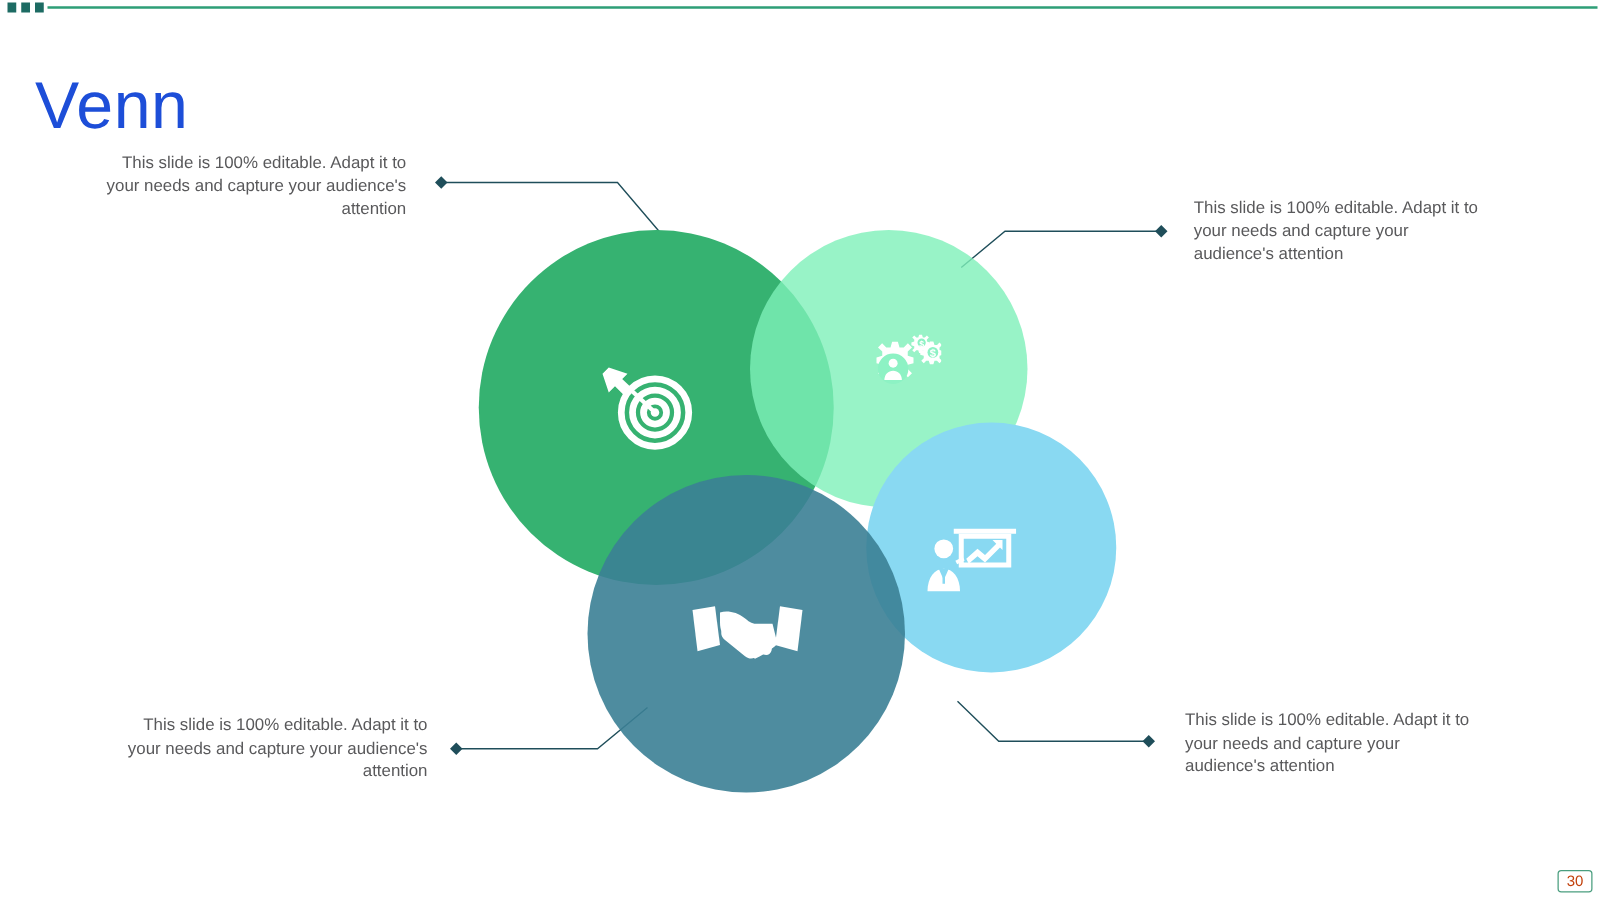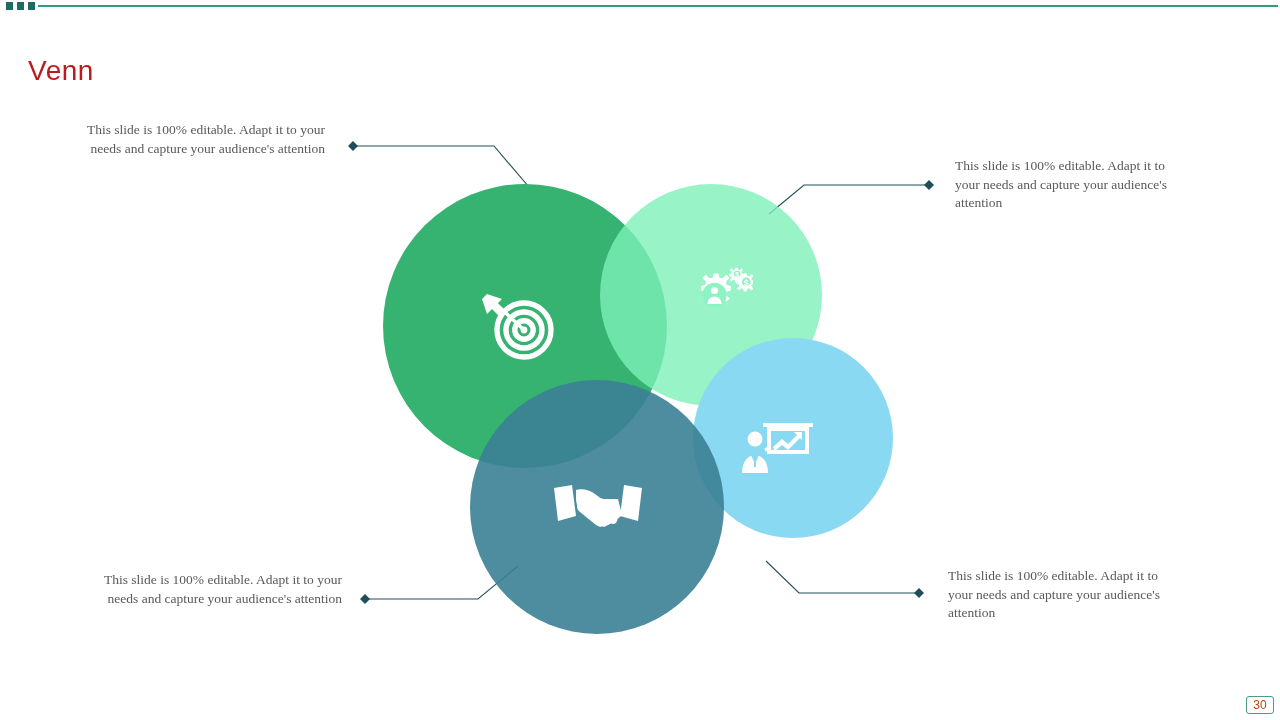"Venn" .page-title { color: #b91c1c -> #1d4ed8; font-size: 28px -> 53px }
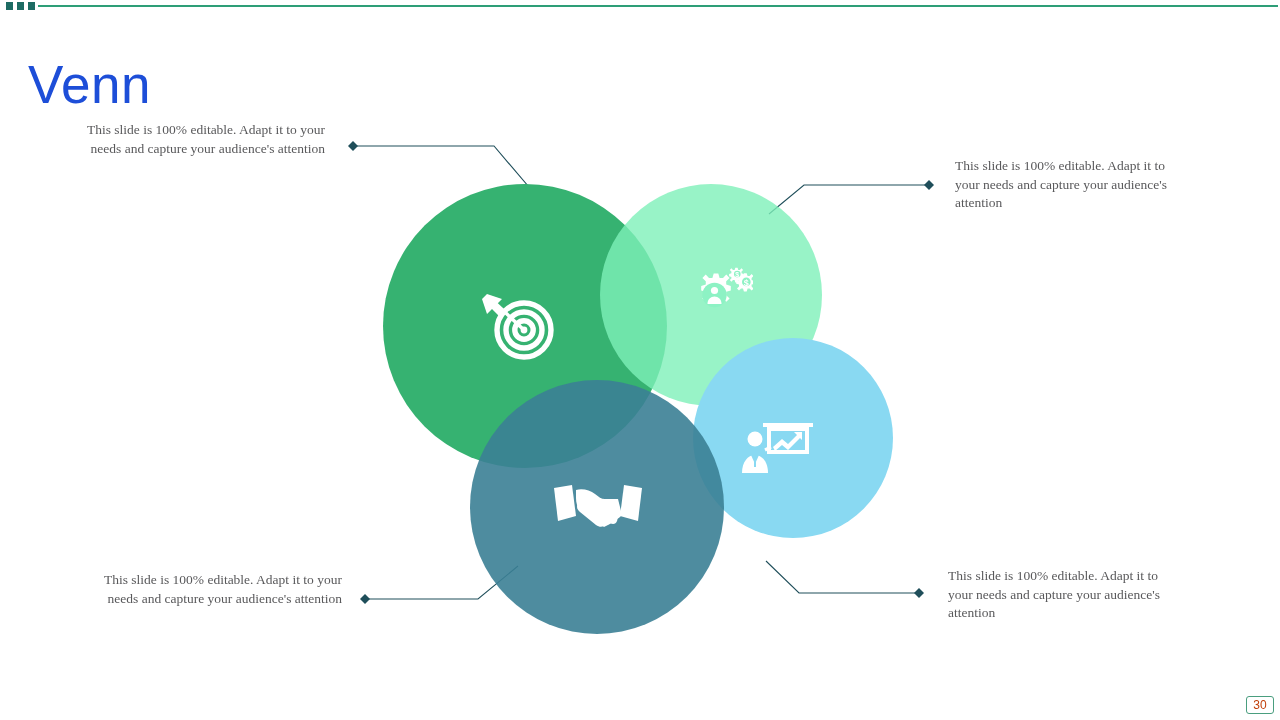"This slide is 100% editable." .callout { font-family: Liberation Serif, serif -> none }
